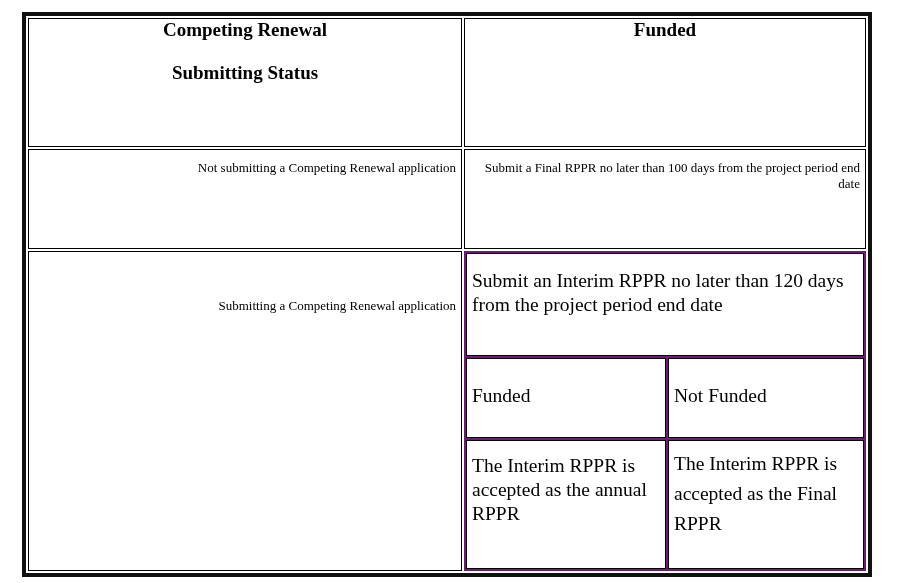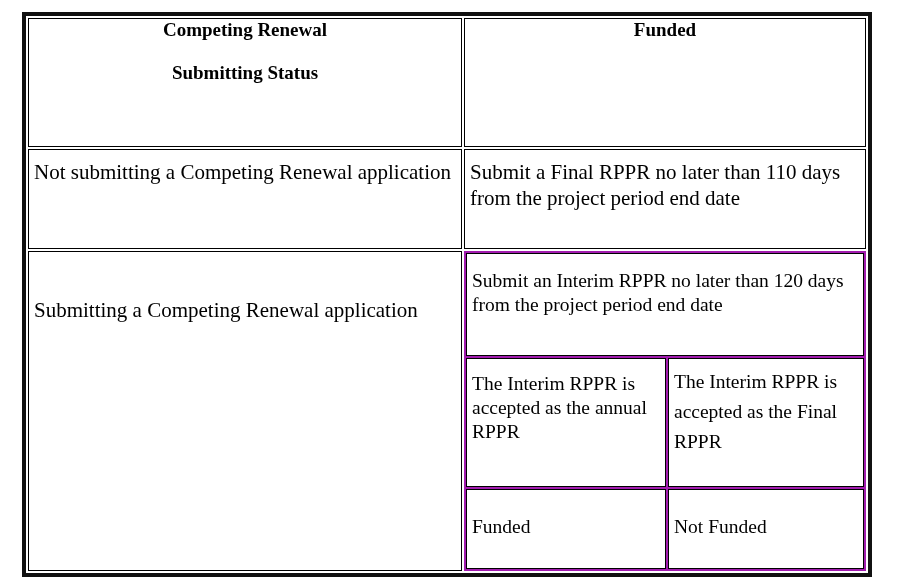"Not submitting a Competing Renewal" td.body-cell { font-size: 21px -> 13px; text-align: none -> right }
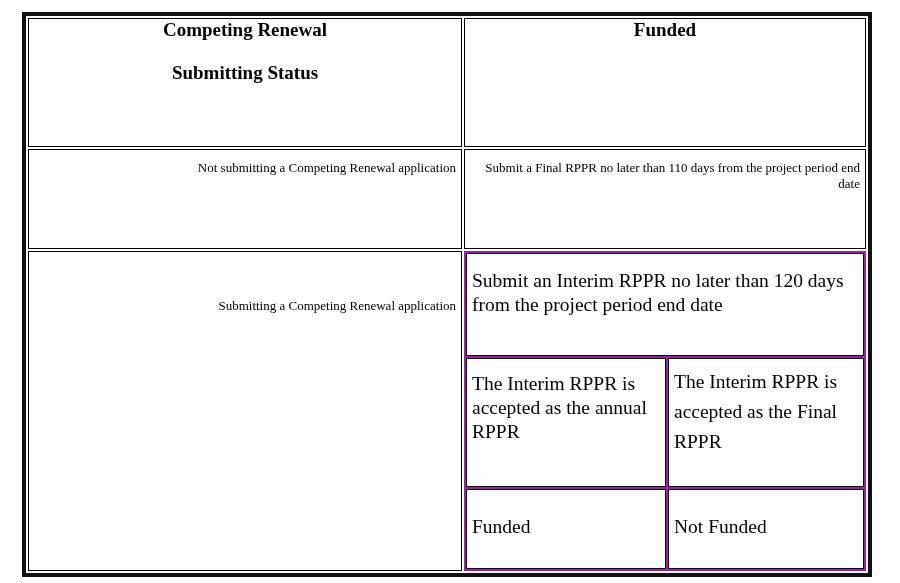"Submit a Final RPPR no" div.cell-text { text: 110 -> 100 }
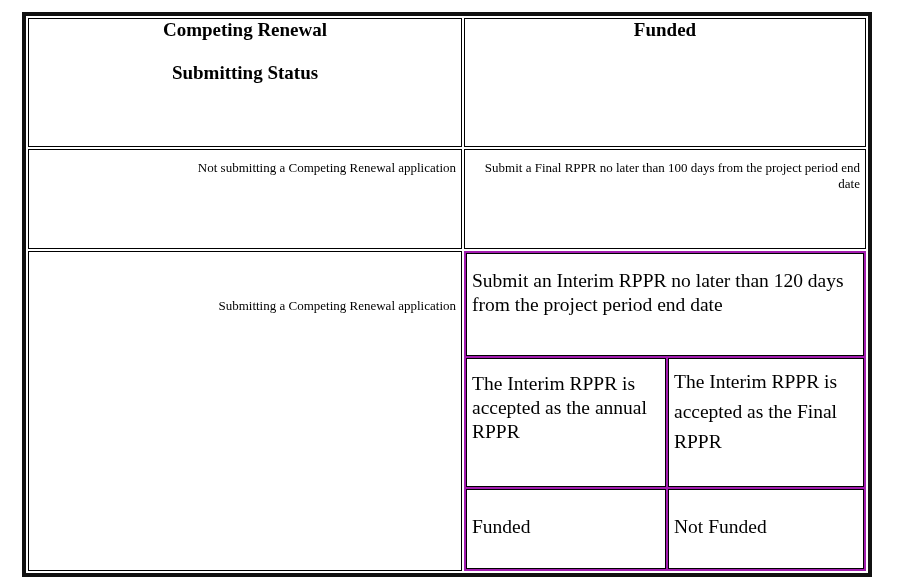"Submit an Interim RPPR no" table.sub-table { background: #a21caf -> #701a75 }
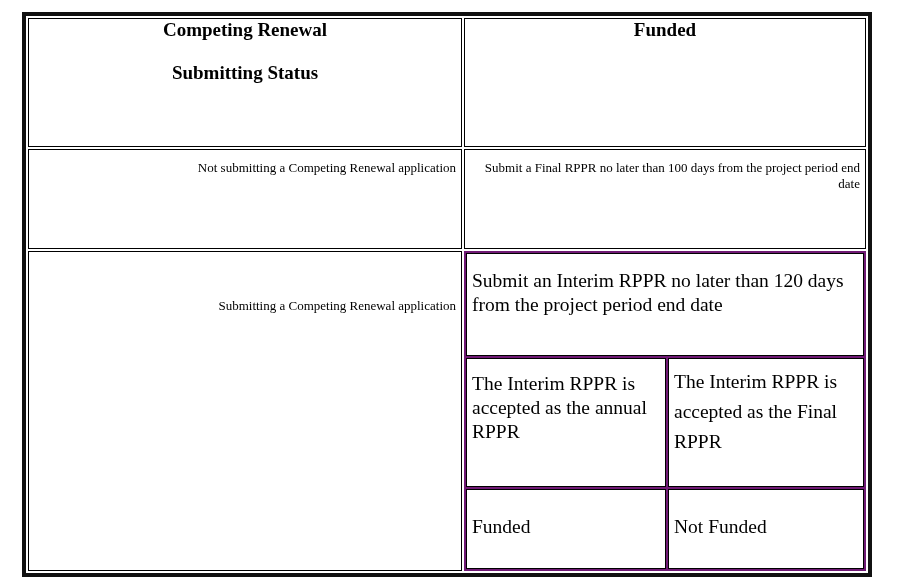"The Interim RPPR is accepted" tr { order: before "Funded" -> after "Funded" }
